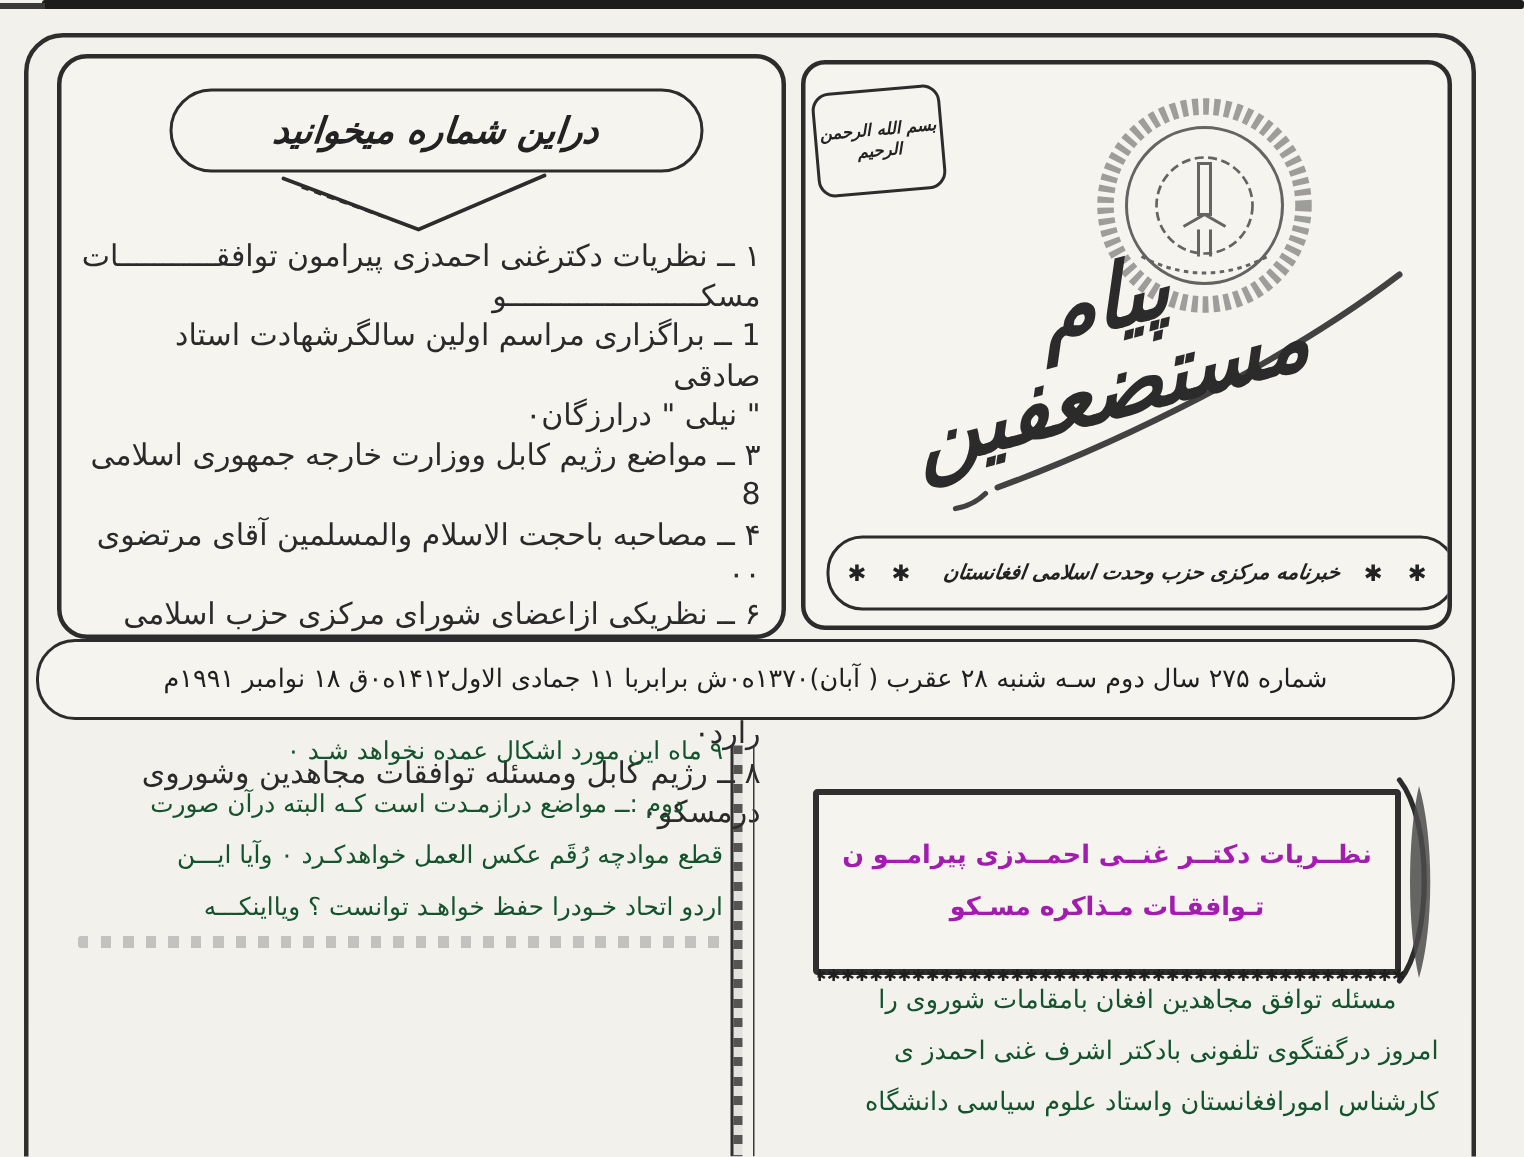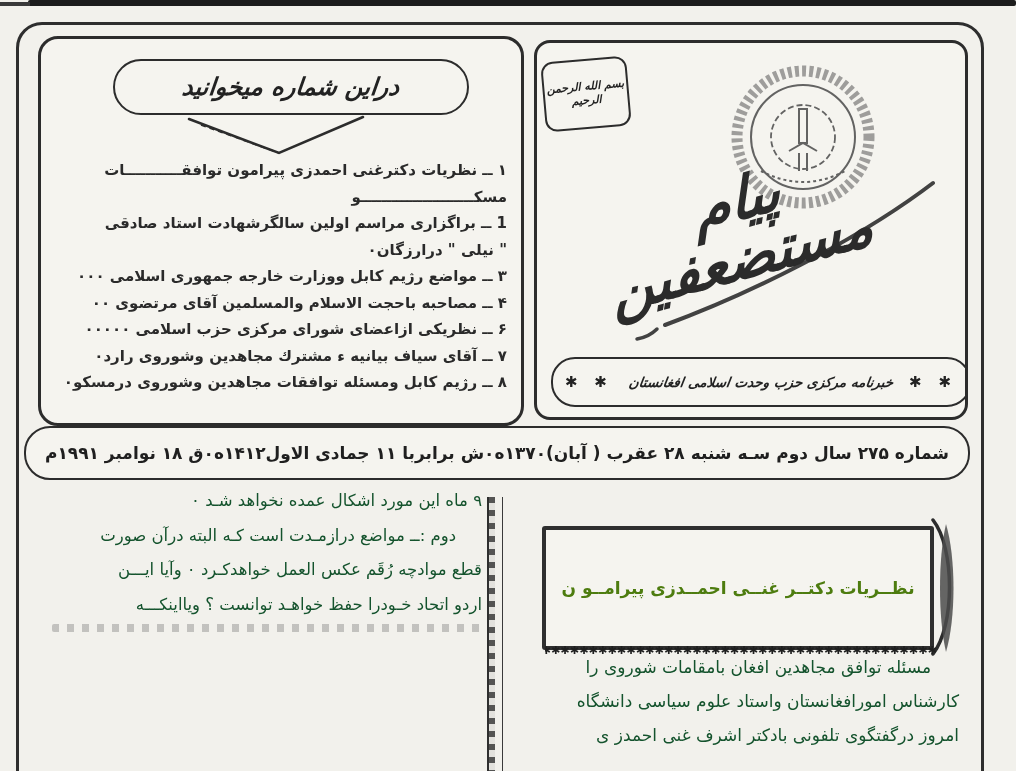"۱ ــ نظریات دکترغنی احمدزی" .toc-item { font-size: 15px -> 20px; font-weight: 700 -> 400 }
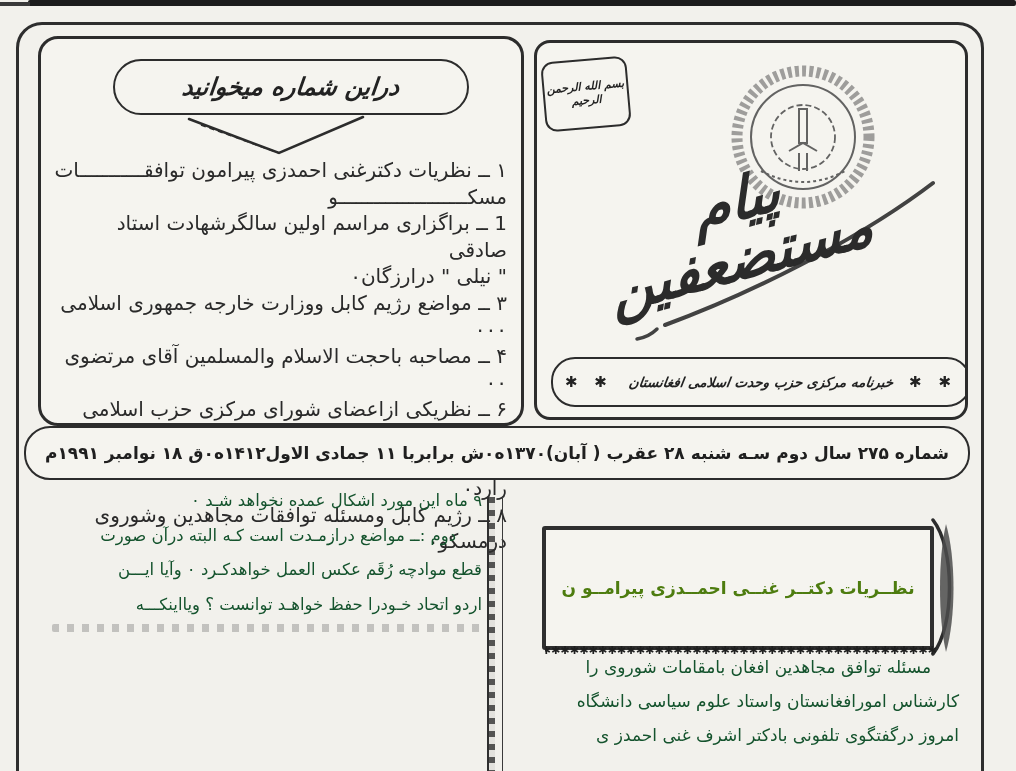"۳ ــ مواضع رژیم کابل" div.toc-item { text: ۰۰۰ -> 8 }
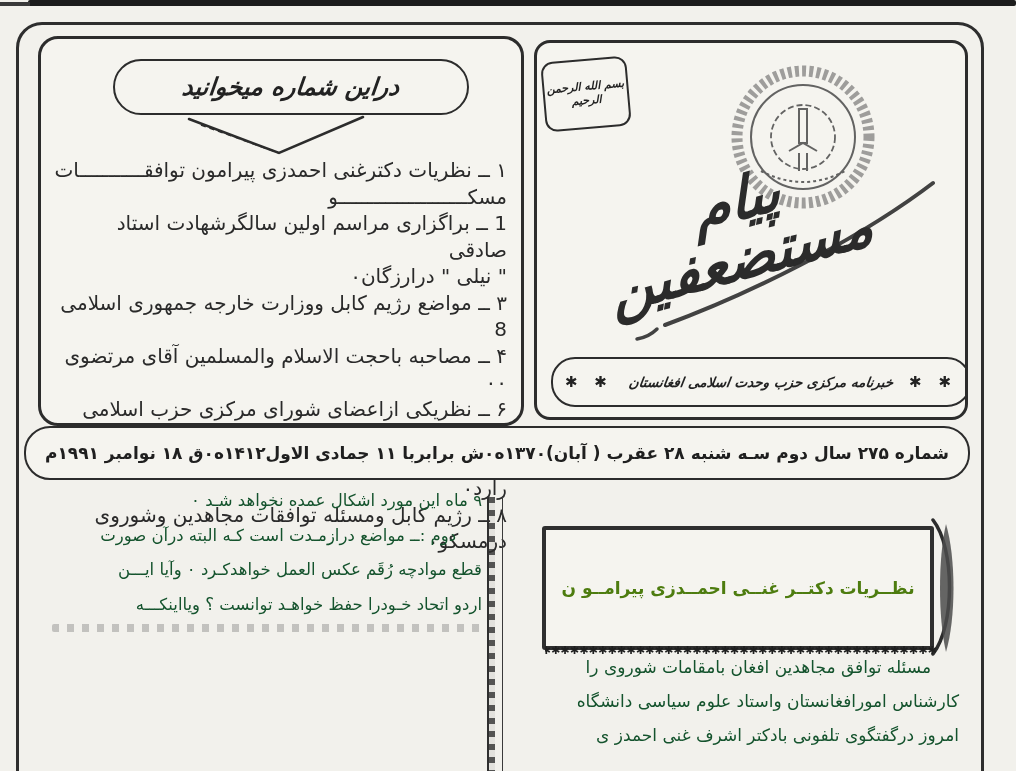"شماره ۲۷۵ سال دوم سـه" .date-bar span { font-weight: bold -> normal }
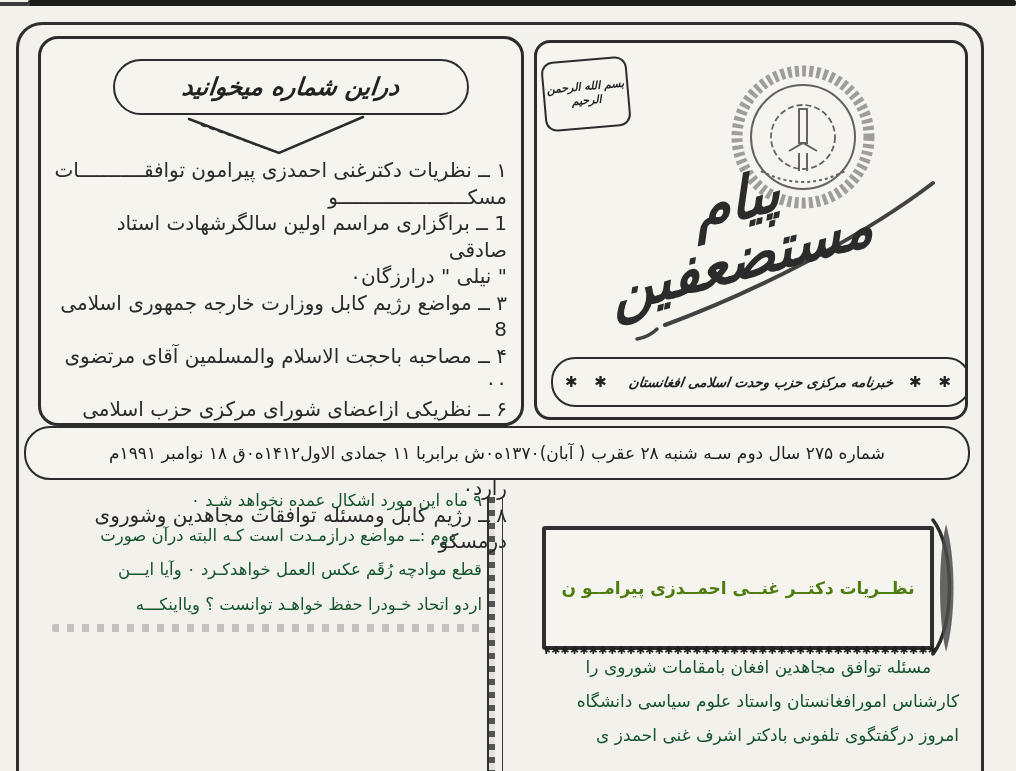"نظــریات دکتــر غنــی احمــدزی پیرامــو" .headline-box .h-line { color: #4d7c0f -> #a21caf }
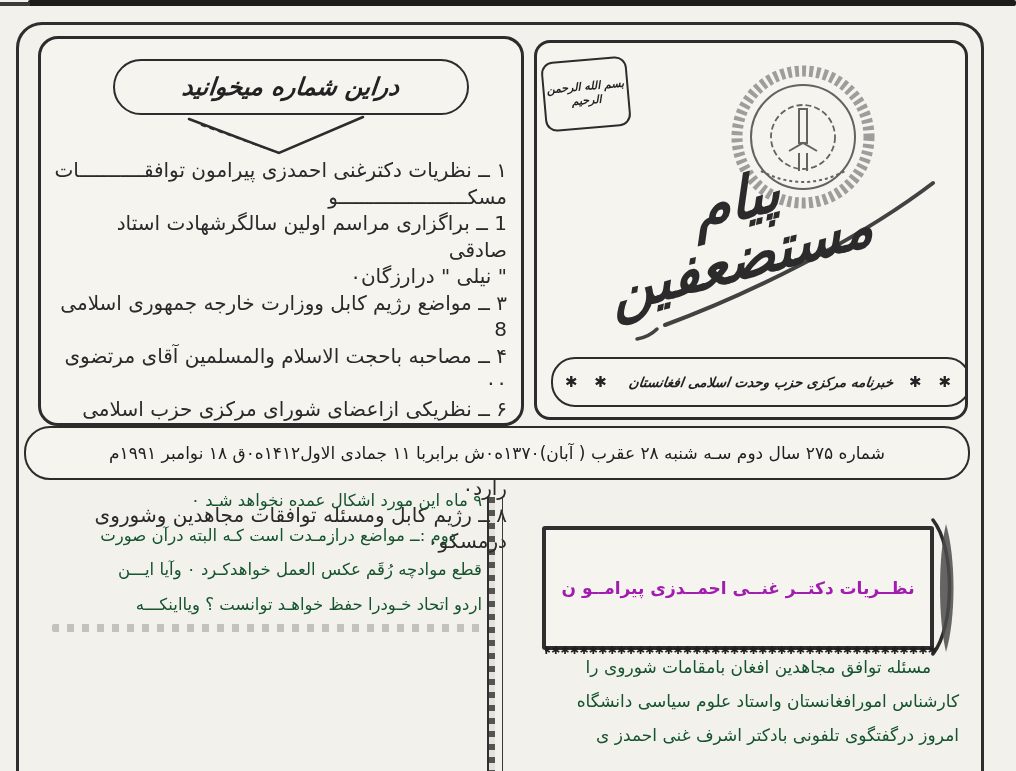"تـوافقـات مـذاکره مسـکو" div.h-line { html: none -> <div>تـوافقـات مـذاکره مسـکو</div> }
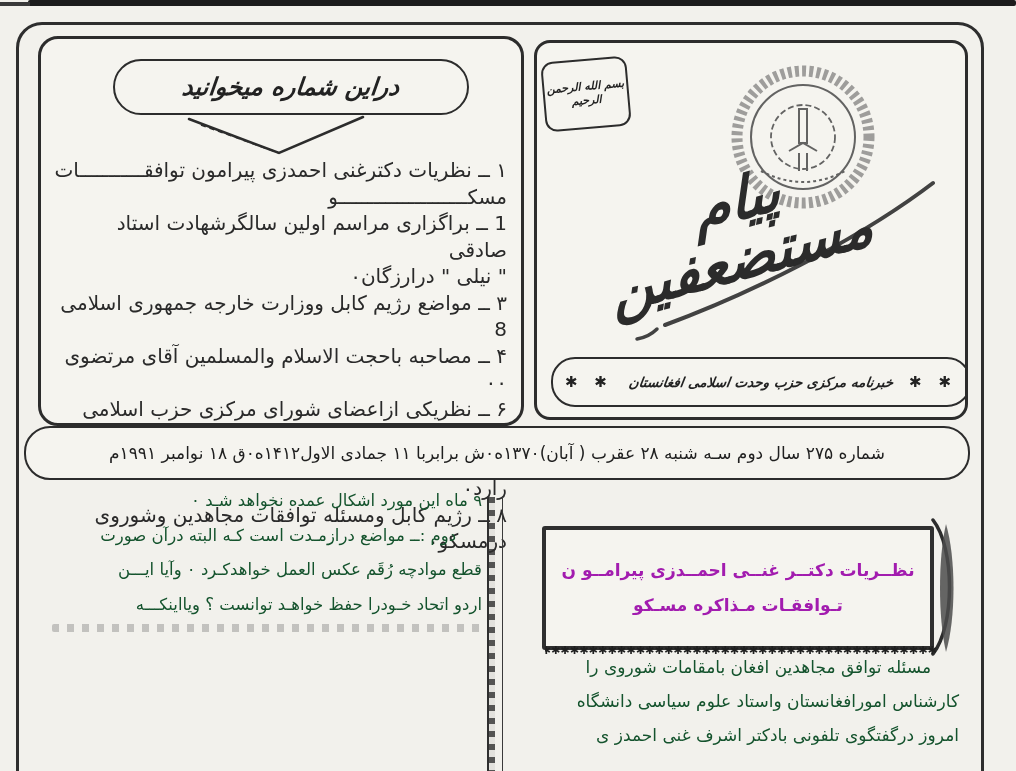"کارشناس امورافغانستان واستاد علوم سیاسی" div.body-line { order: before "امروز درگفتگوی تلفونی بادکتر اشرف" -> after "امروز درگفتگوی تلفونی بادکتر اشرف" }
